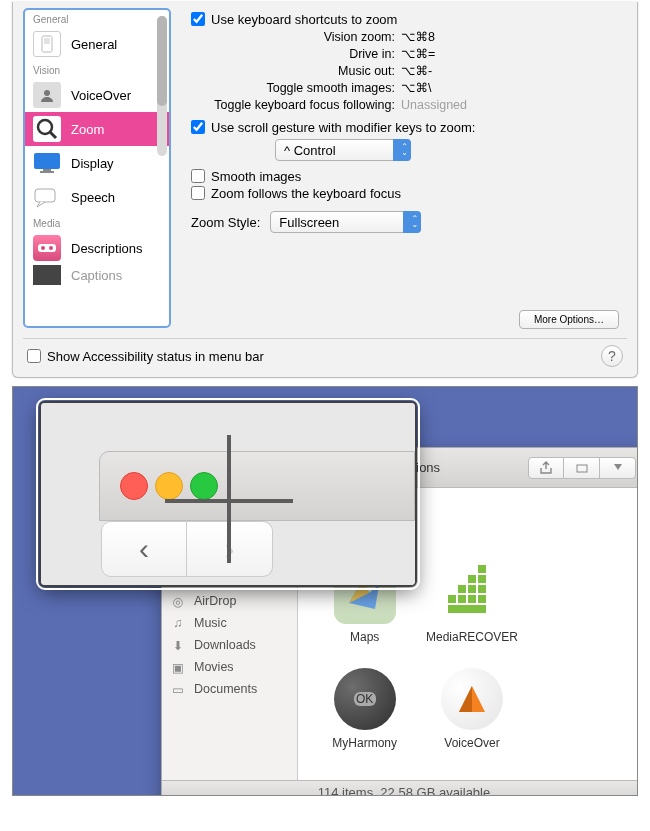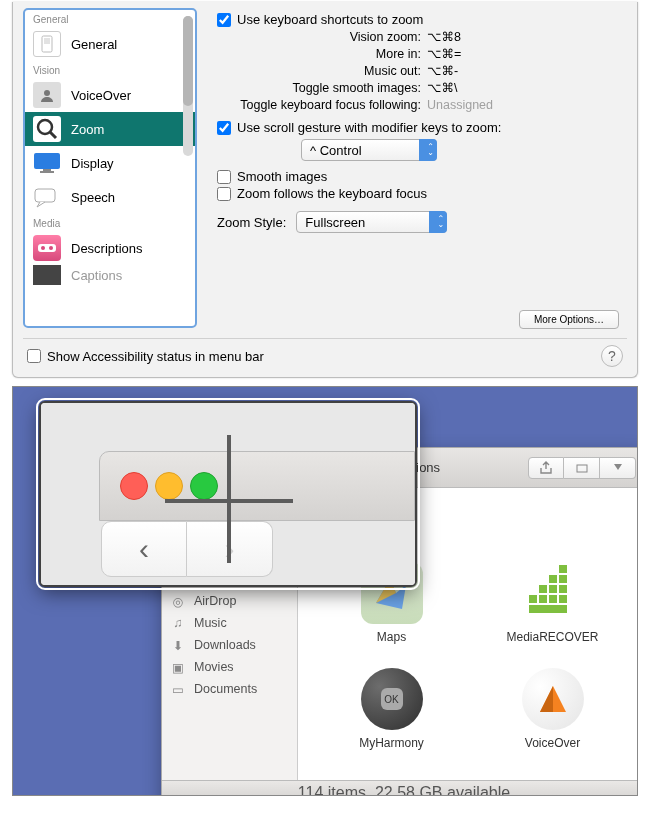"General" .sidebar { width: 174px -> 148px }
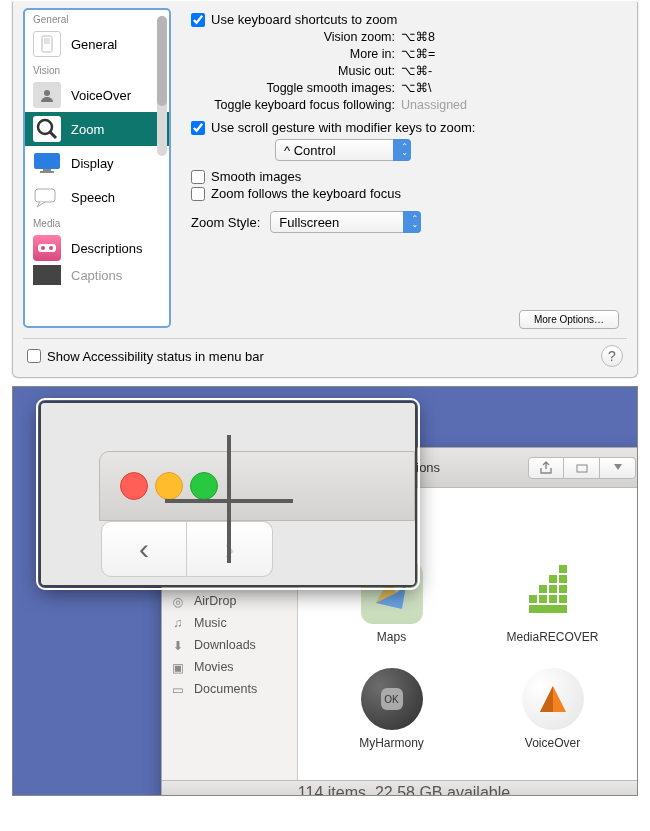"Use keyboard shortcuts to zoom" .check-row { align-items: center -> none }
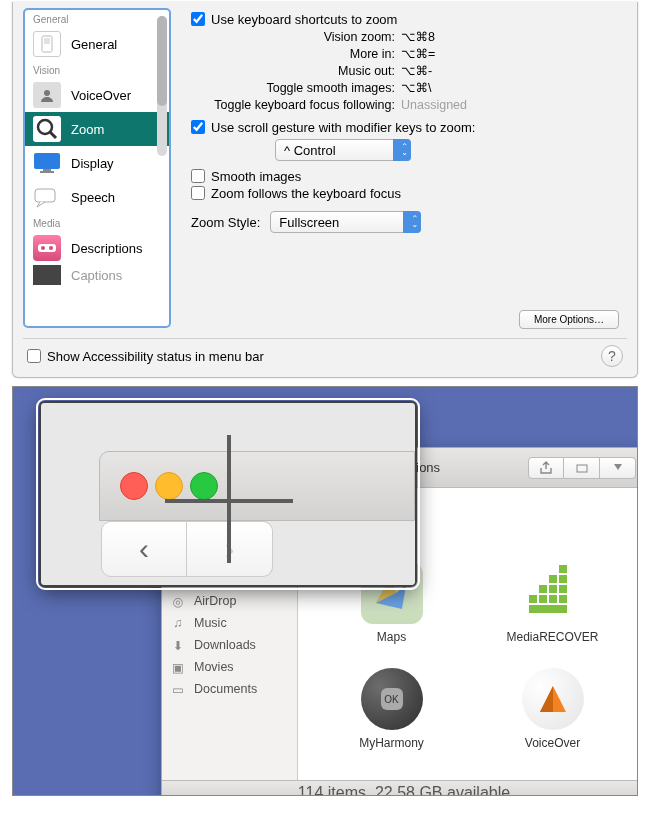"More in:" span.shortcut-label { text: More -> Drive }
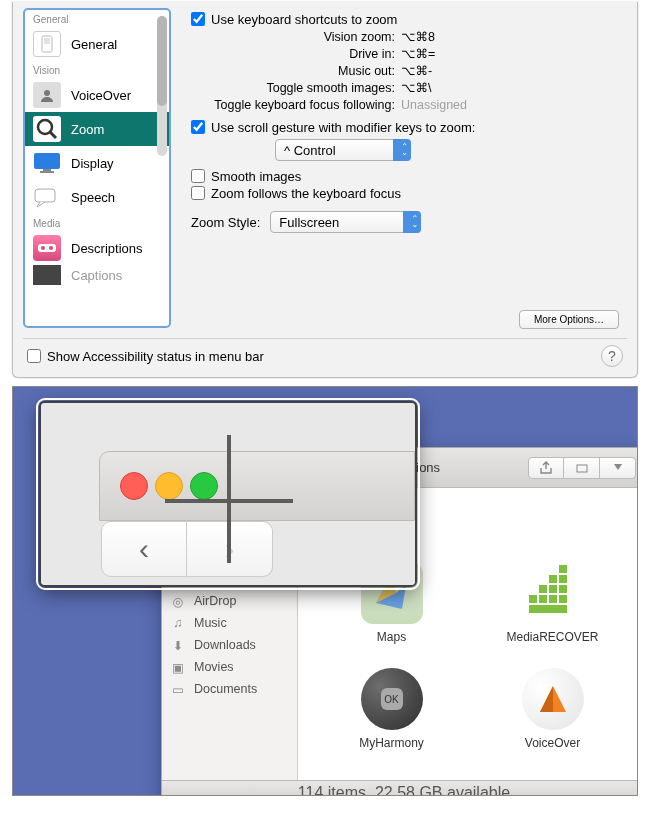"Zoom" .sidebar-item.selected { background: #0f766e -> #ec4899 }
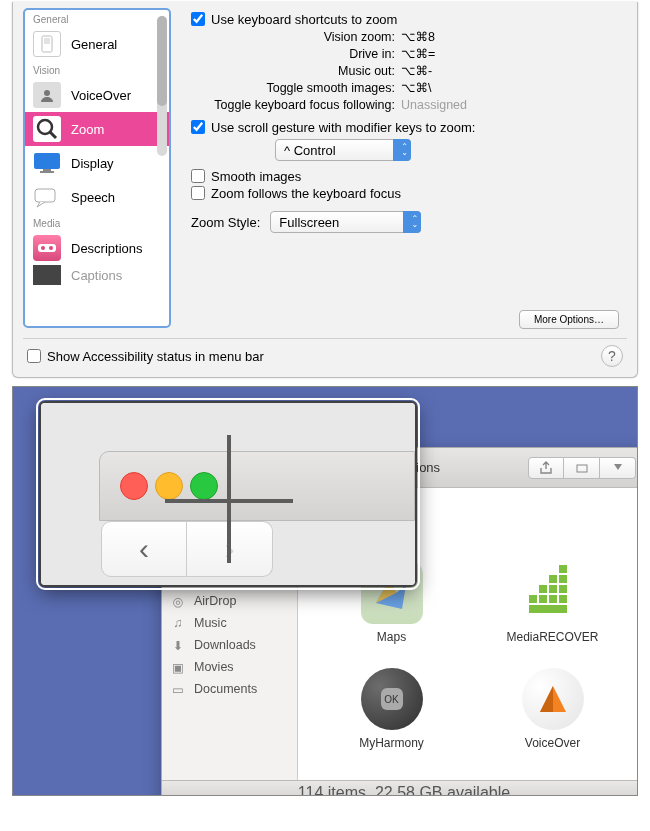"Maps" .finder-content { grid-template-columns: repeat(2, 1fr) -> repeat(3, 1fr) }
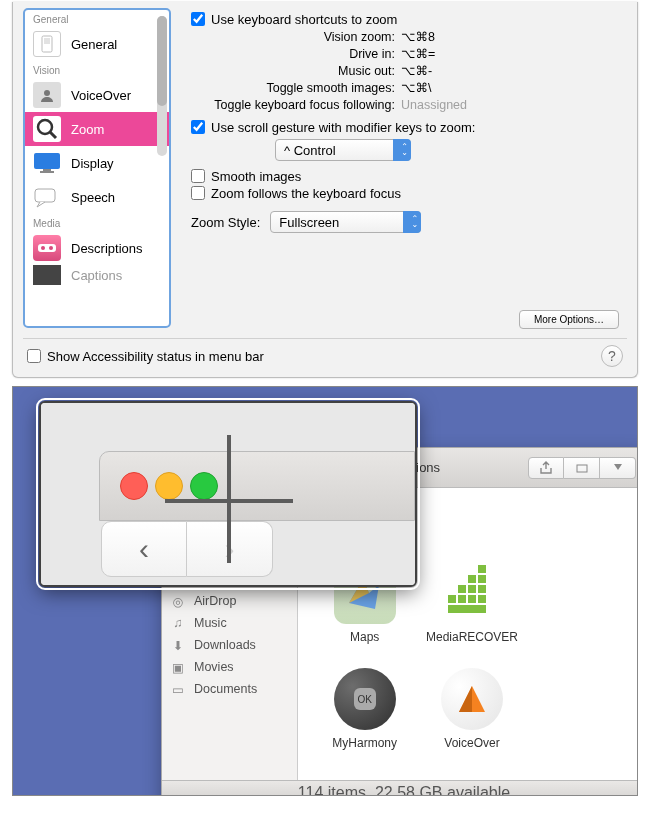"OK" div { font-size: 10px -> 12px; height: 22px -> 14px }
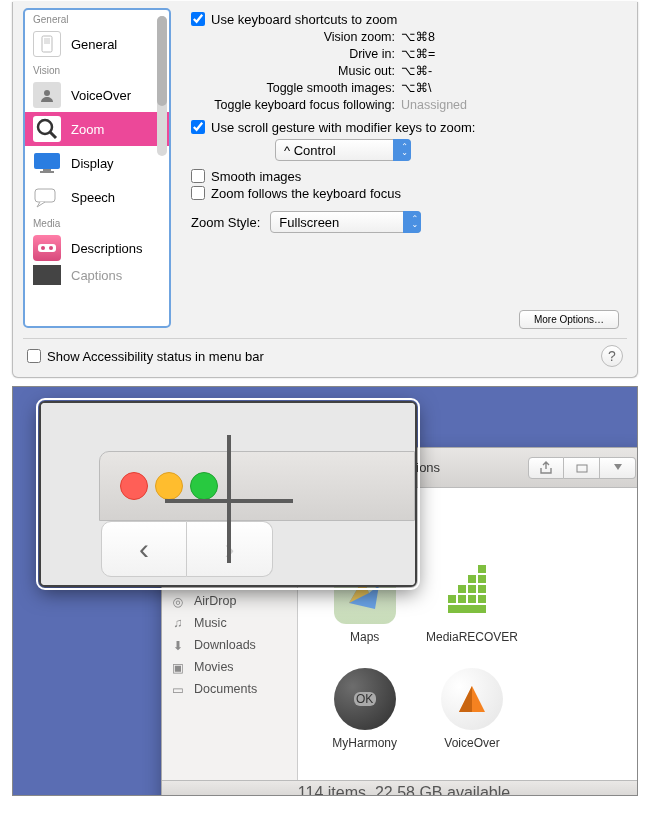"114 items, 22.58 GB available" .finder-status { font-size: 16px -> 13px }
